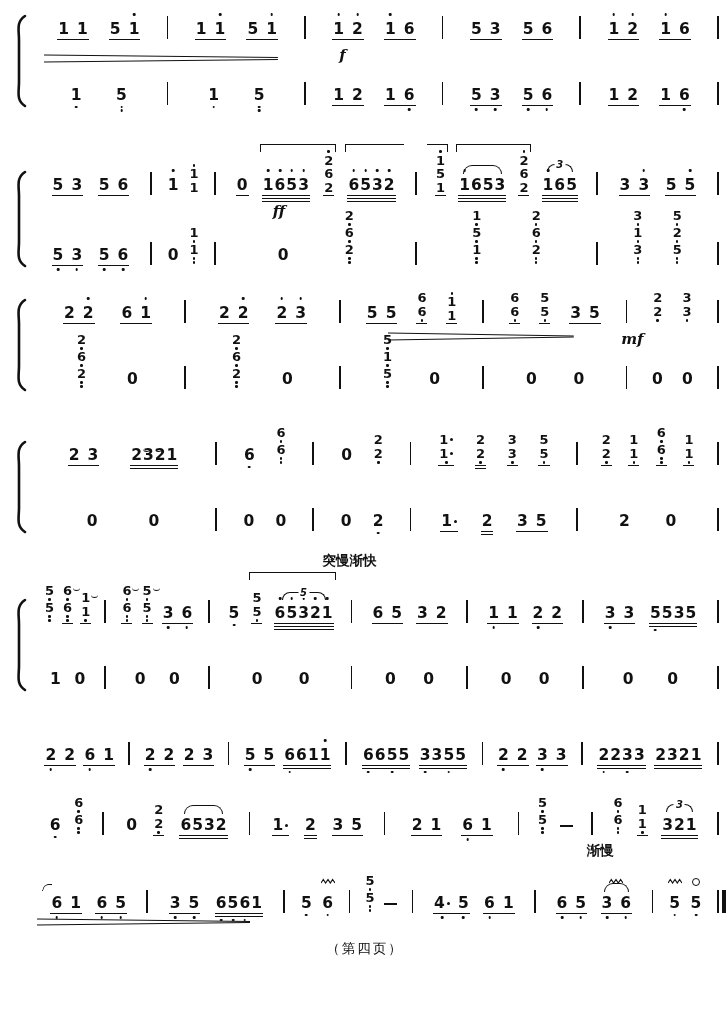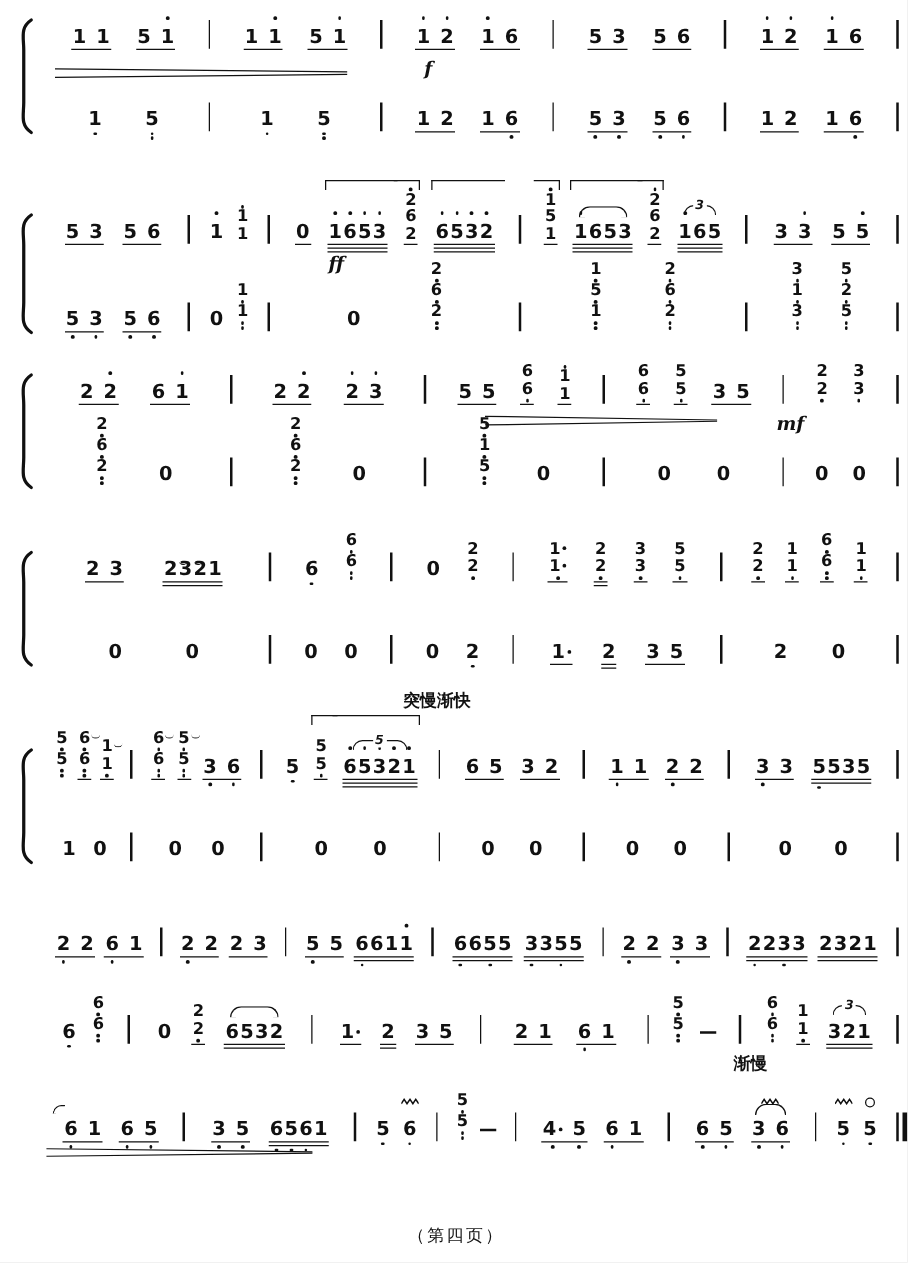"ff" span.dyn { left: 0px -> 10px }
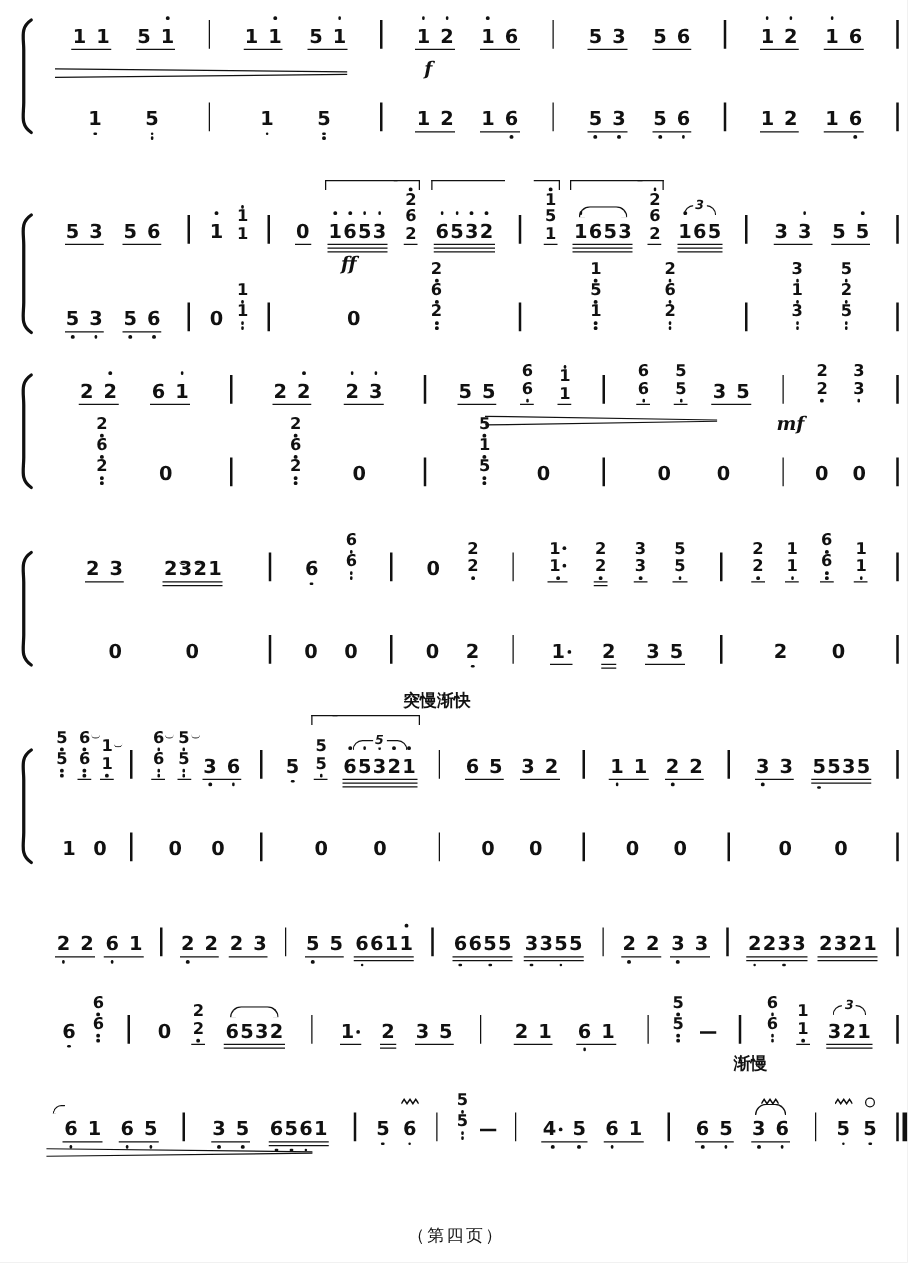"（第四页）" div.footer { margin-top: 68px -> 28px }
